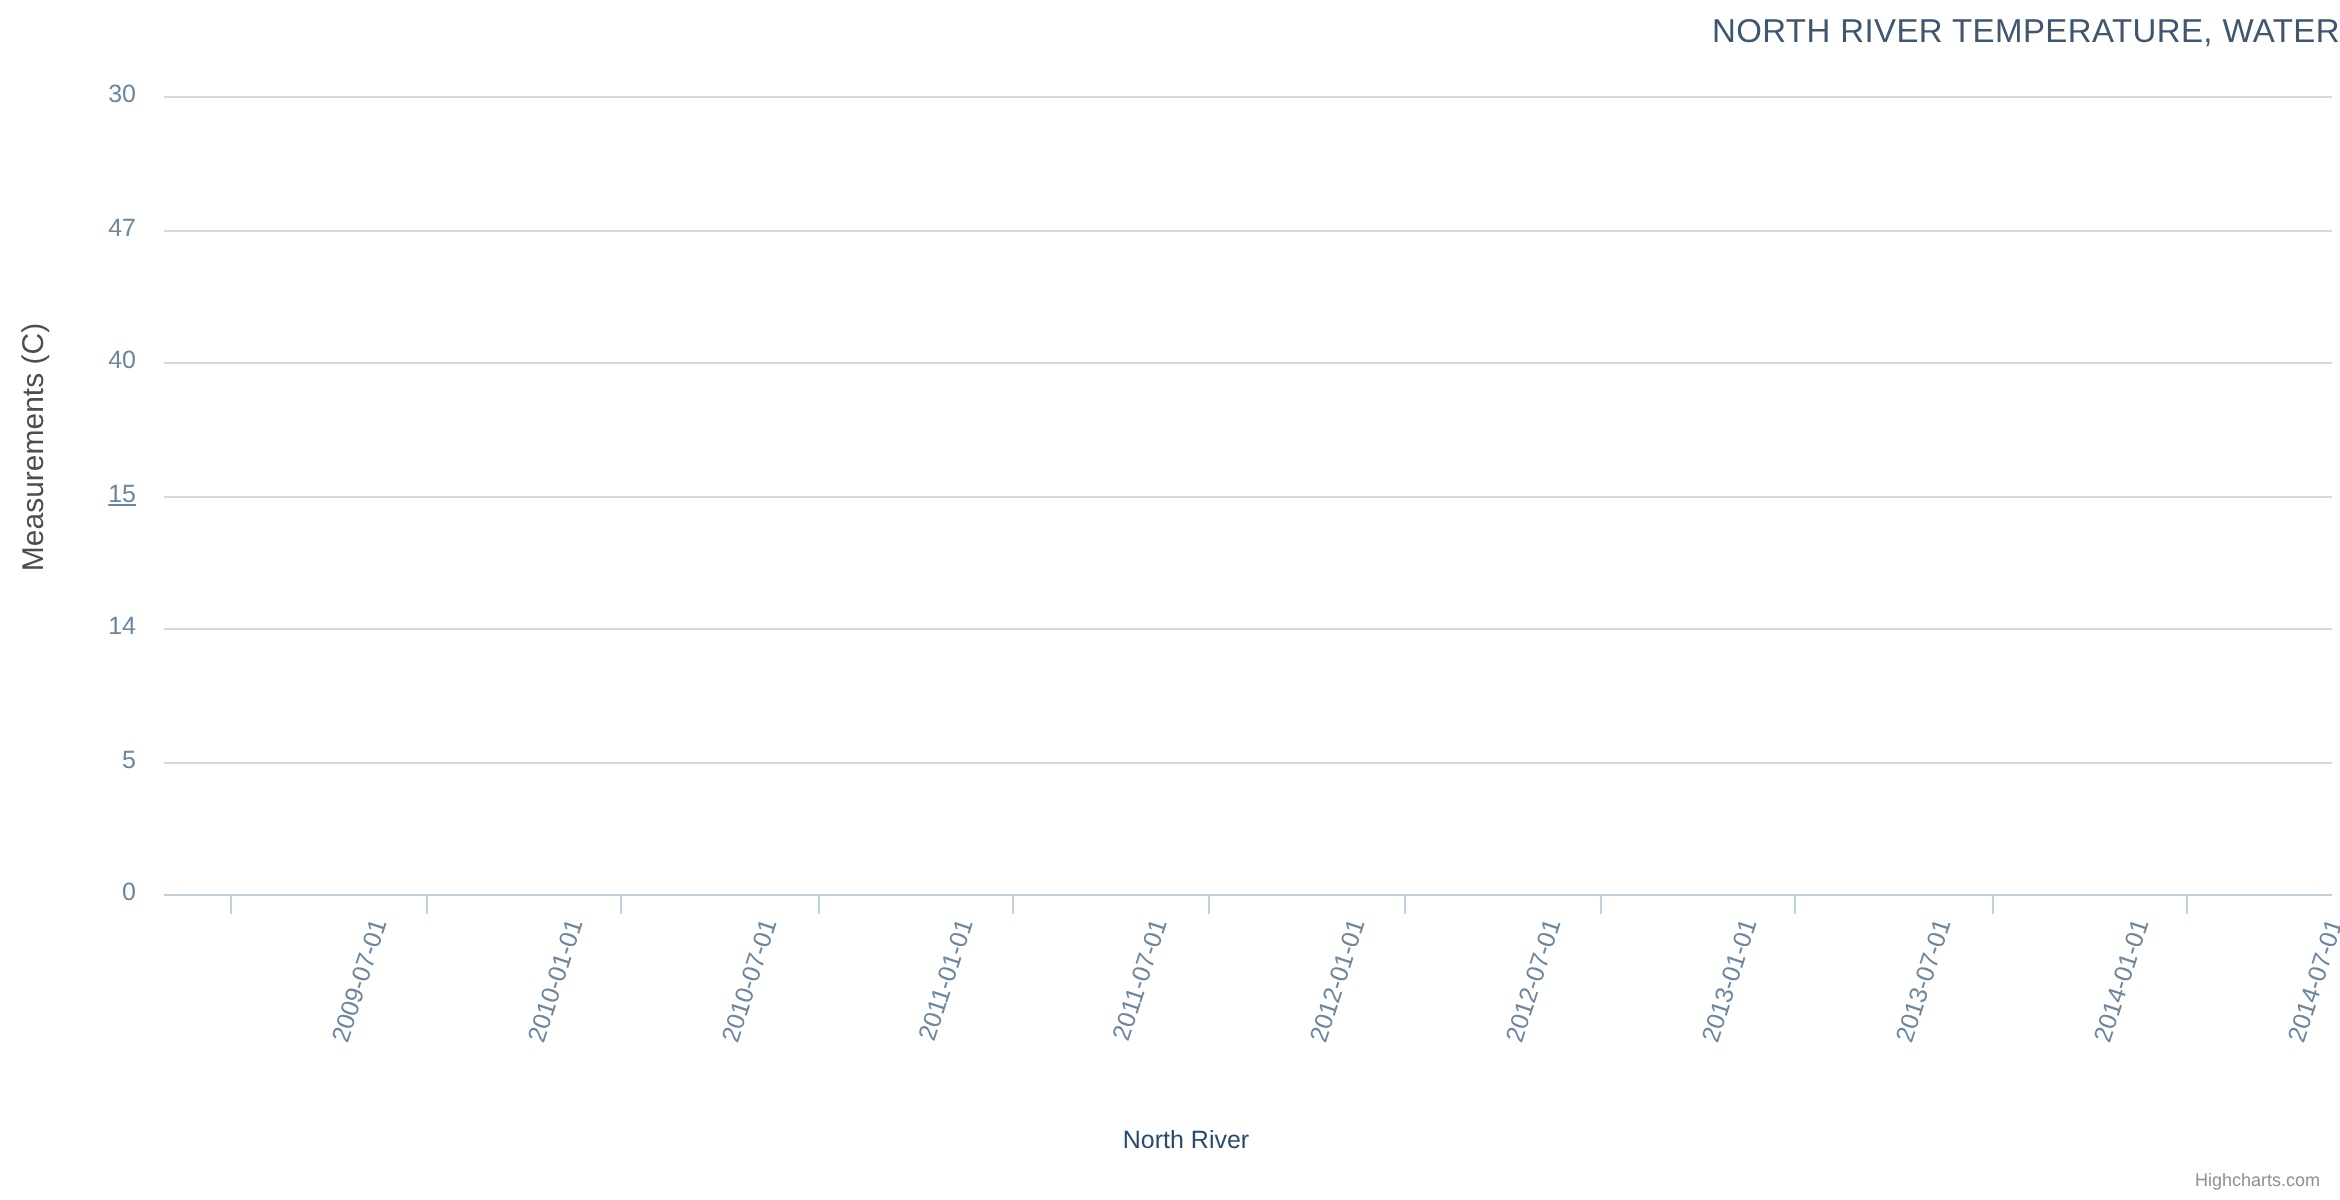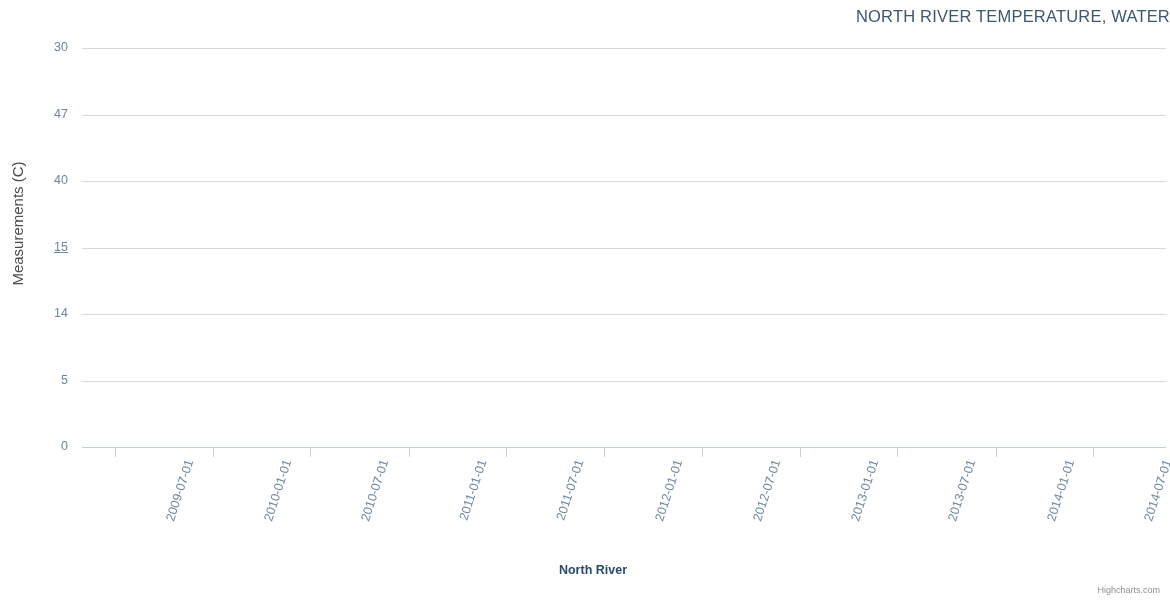"North River" .legend { font-weight: bold -> normal }
